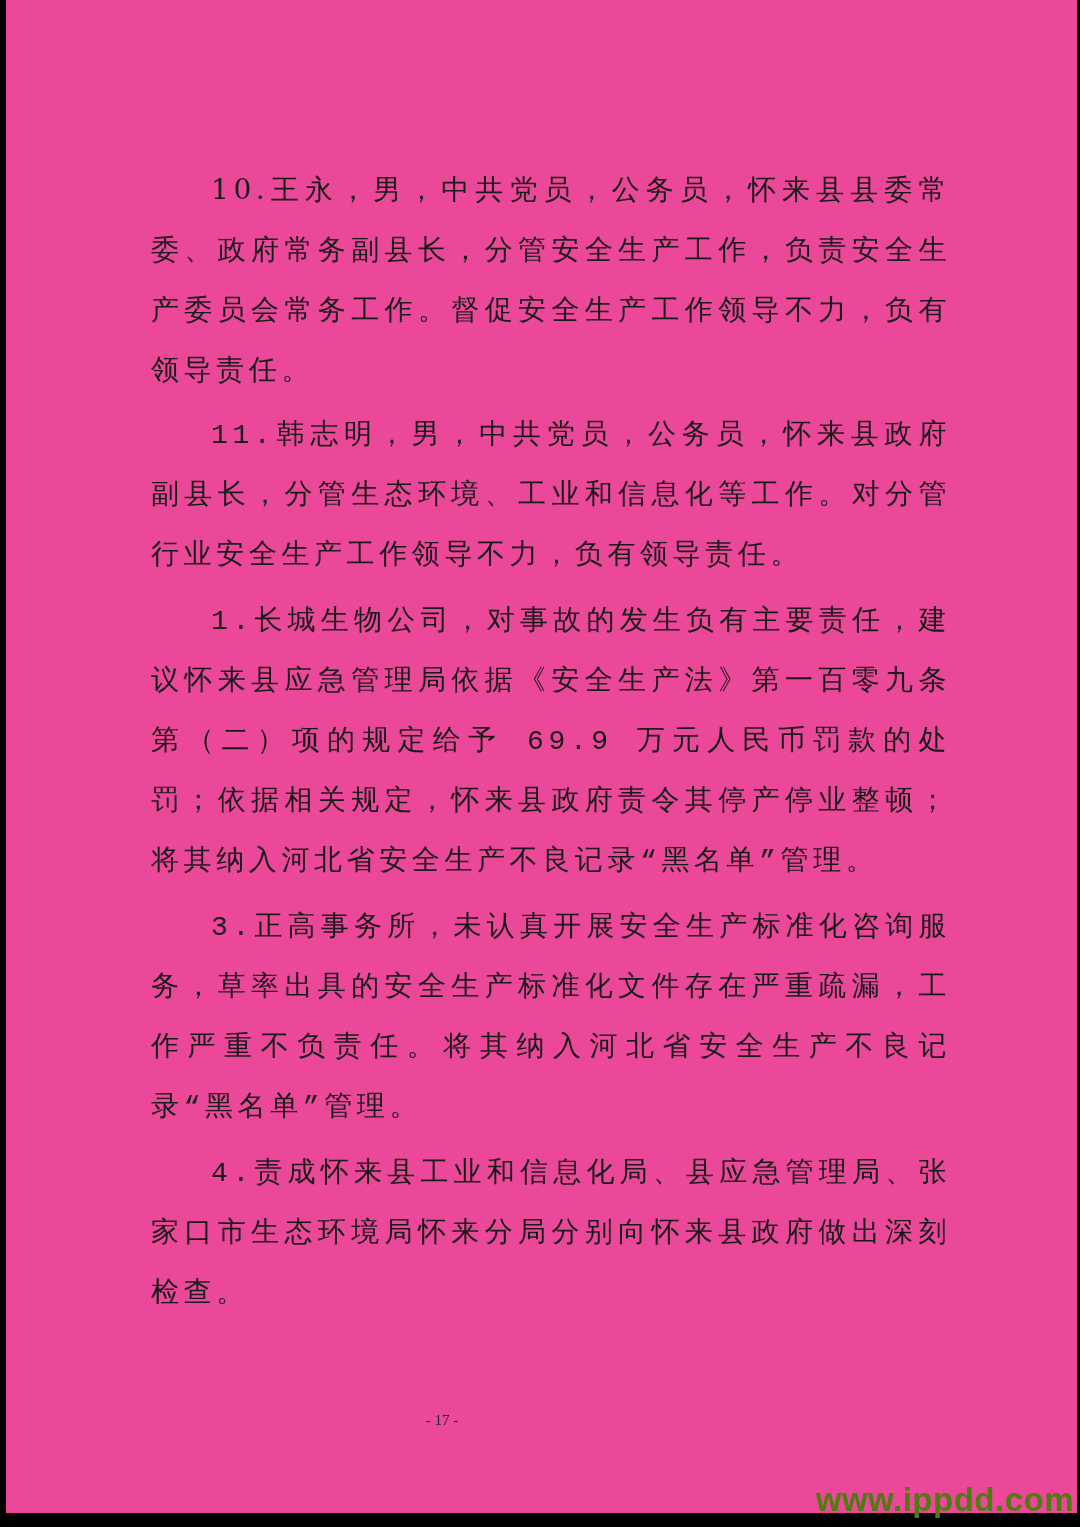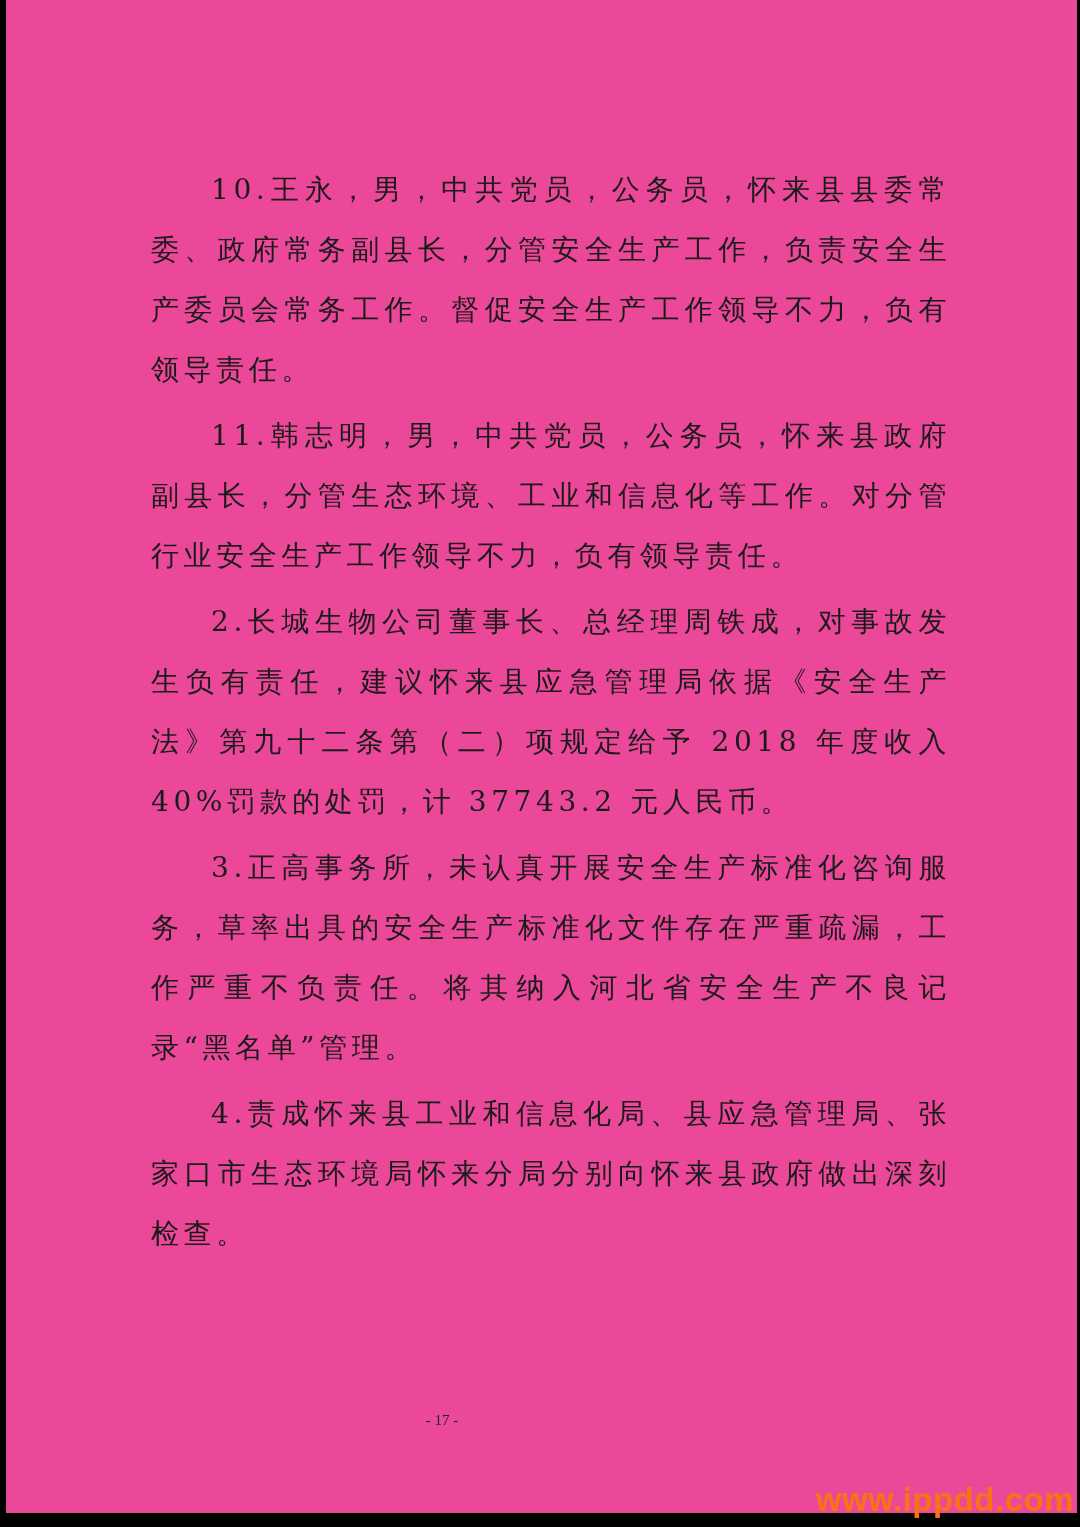"11.韩志明，男，中共党员，公务员，怀来县政府副县长，分管生态环境、工业和信息化" .para + .para { font-family: none -> Liberation Mono, monospace }
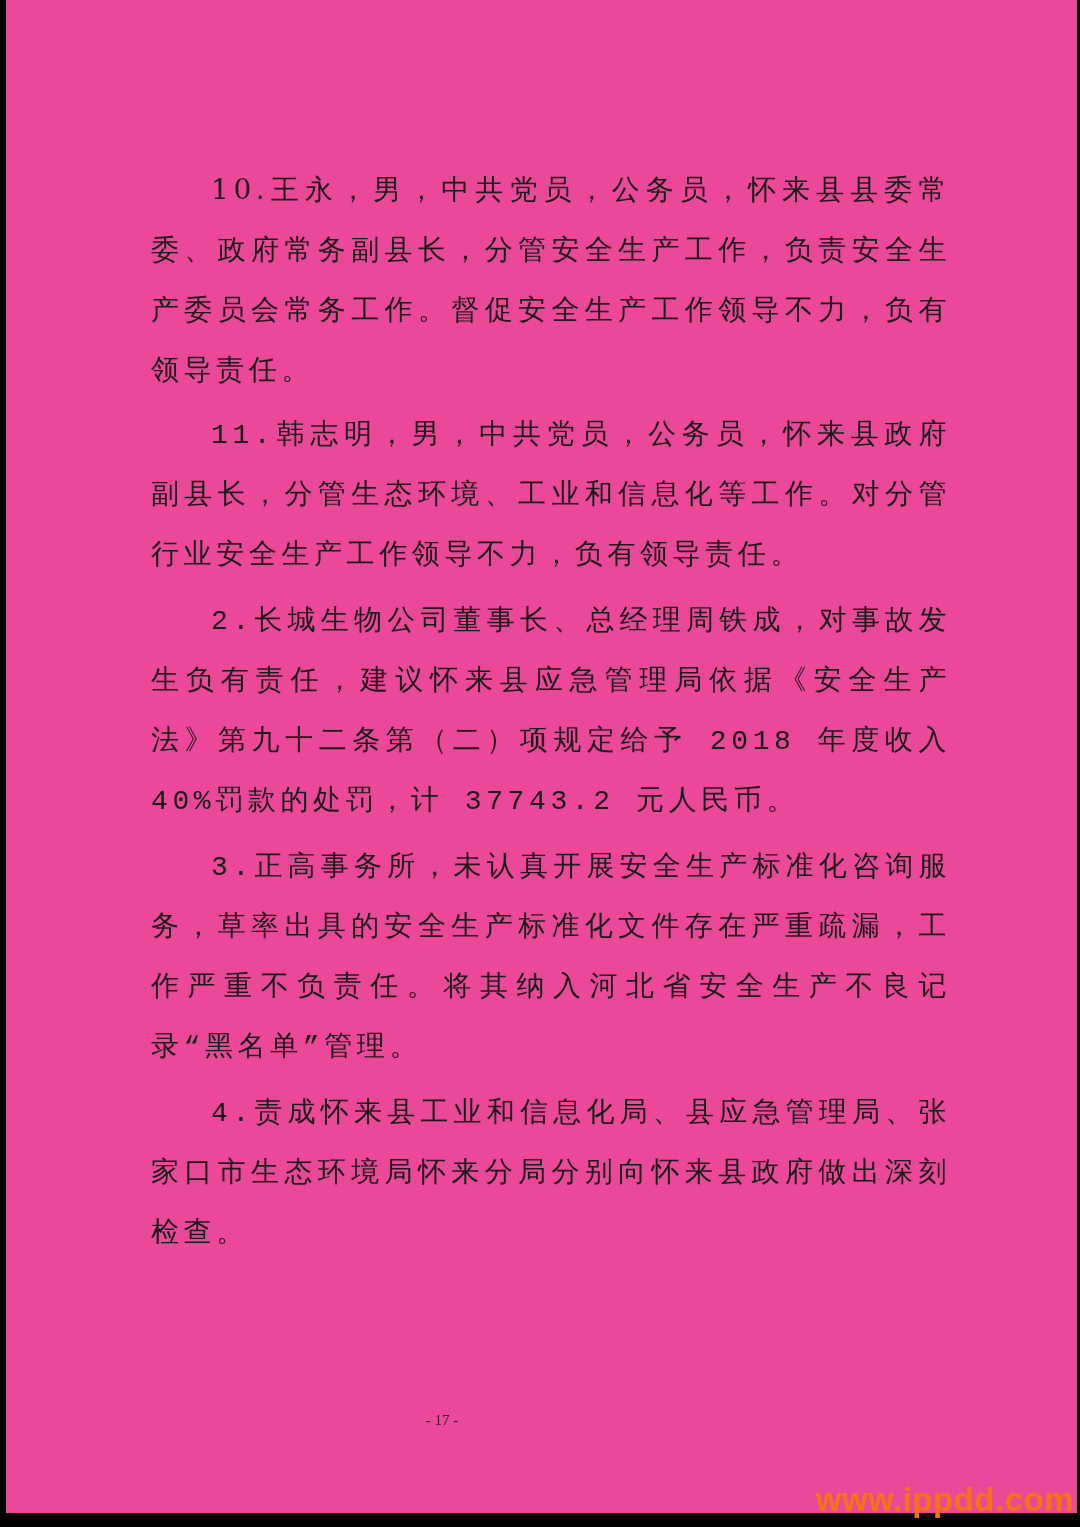"1.长城生物公司，对事故的发生负有主要责任，建议怀来县应急管理局依据《安全生产法" p.para { html: none -> <p>1.长城生物公司，对事故的发生负有主要责任，建议怀来县应急管理局依据《安全生产法》第一百零九条第（二）项的规定给予 69.9 万元人民币罚款的处罚；依据相关规定，怀来县政府责令其停产停业整顿；将其纳入河北省安全生产不良记录“黑名单”管理。</p> }
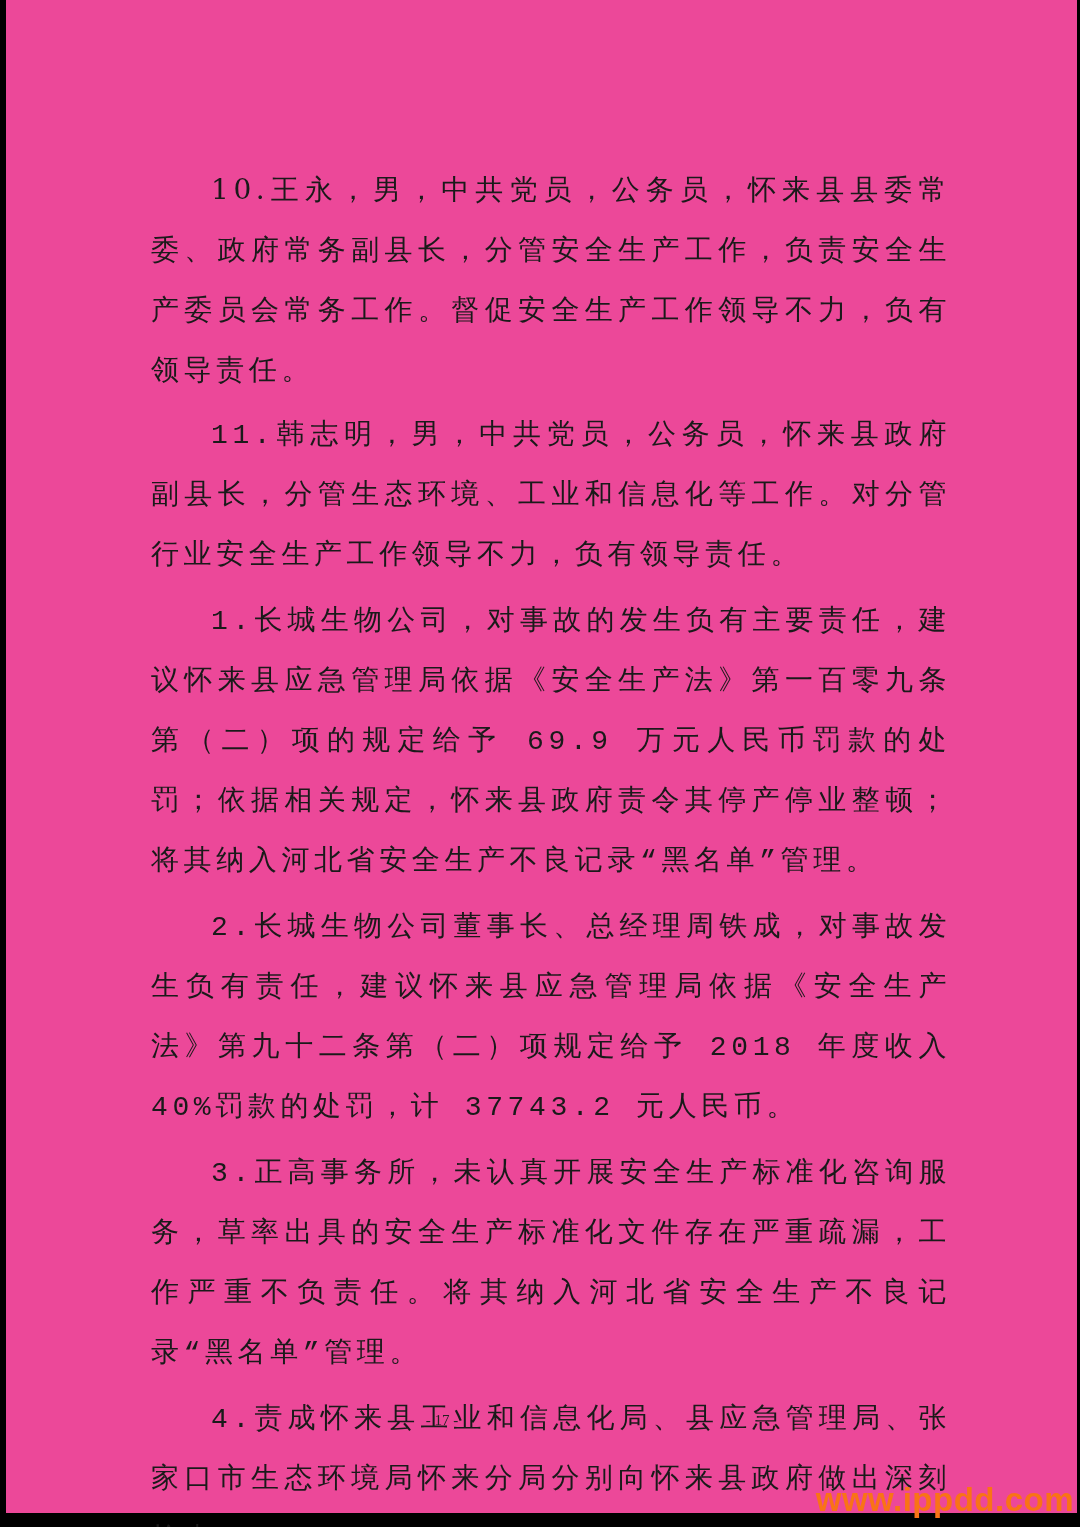"2.长城生物公司董事长、总经理周铁成，对事故发生负有责任，建议怀来县应急管理局依" p.para { html: <p>2.长城生物公司董事长、总经理周铁成，对事故发生负有责任，建议怀来县应急管理局依据《安全生产法》第九十二条第（二）项规定给予 2018 年度收入 40%罚款的处罚，计 37743.2 元人民币。</p> -> none }
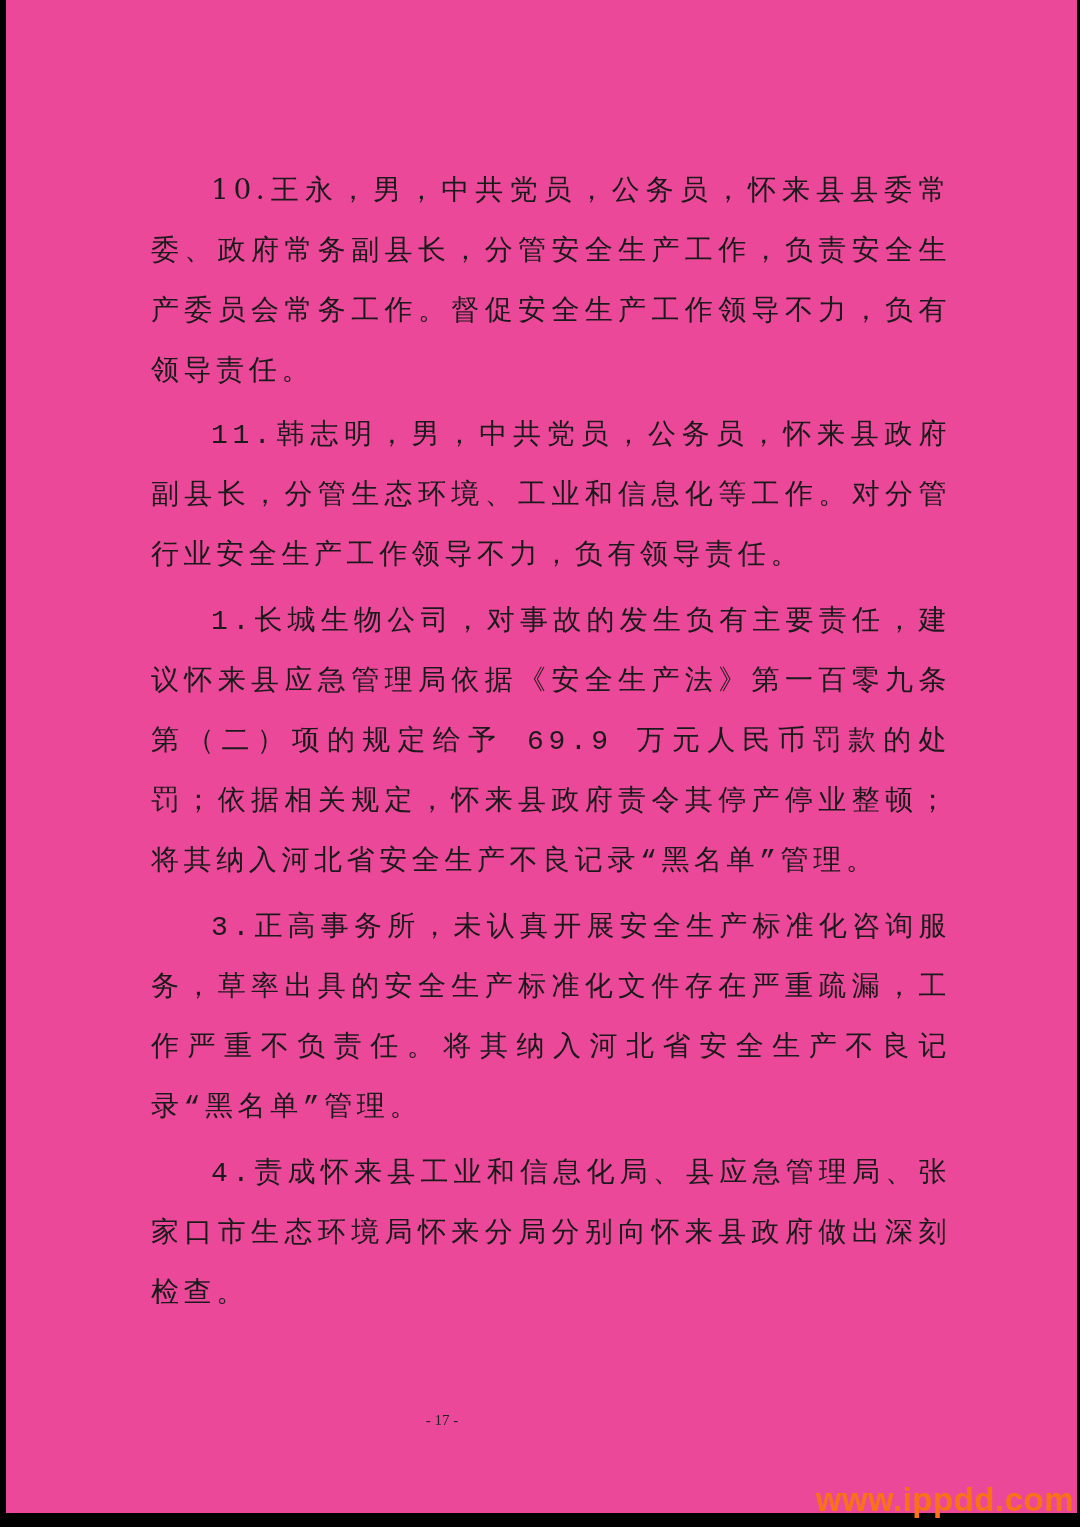"www.ippdd.com" .watermark { color: #f97316 -> #4d7c0f }
